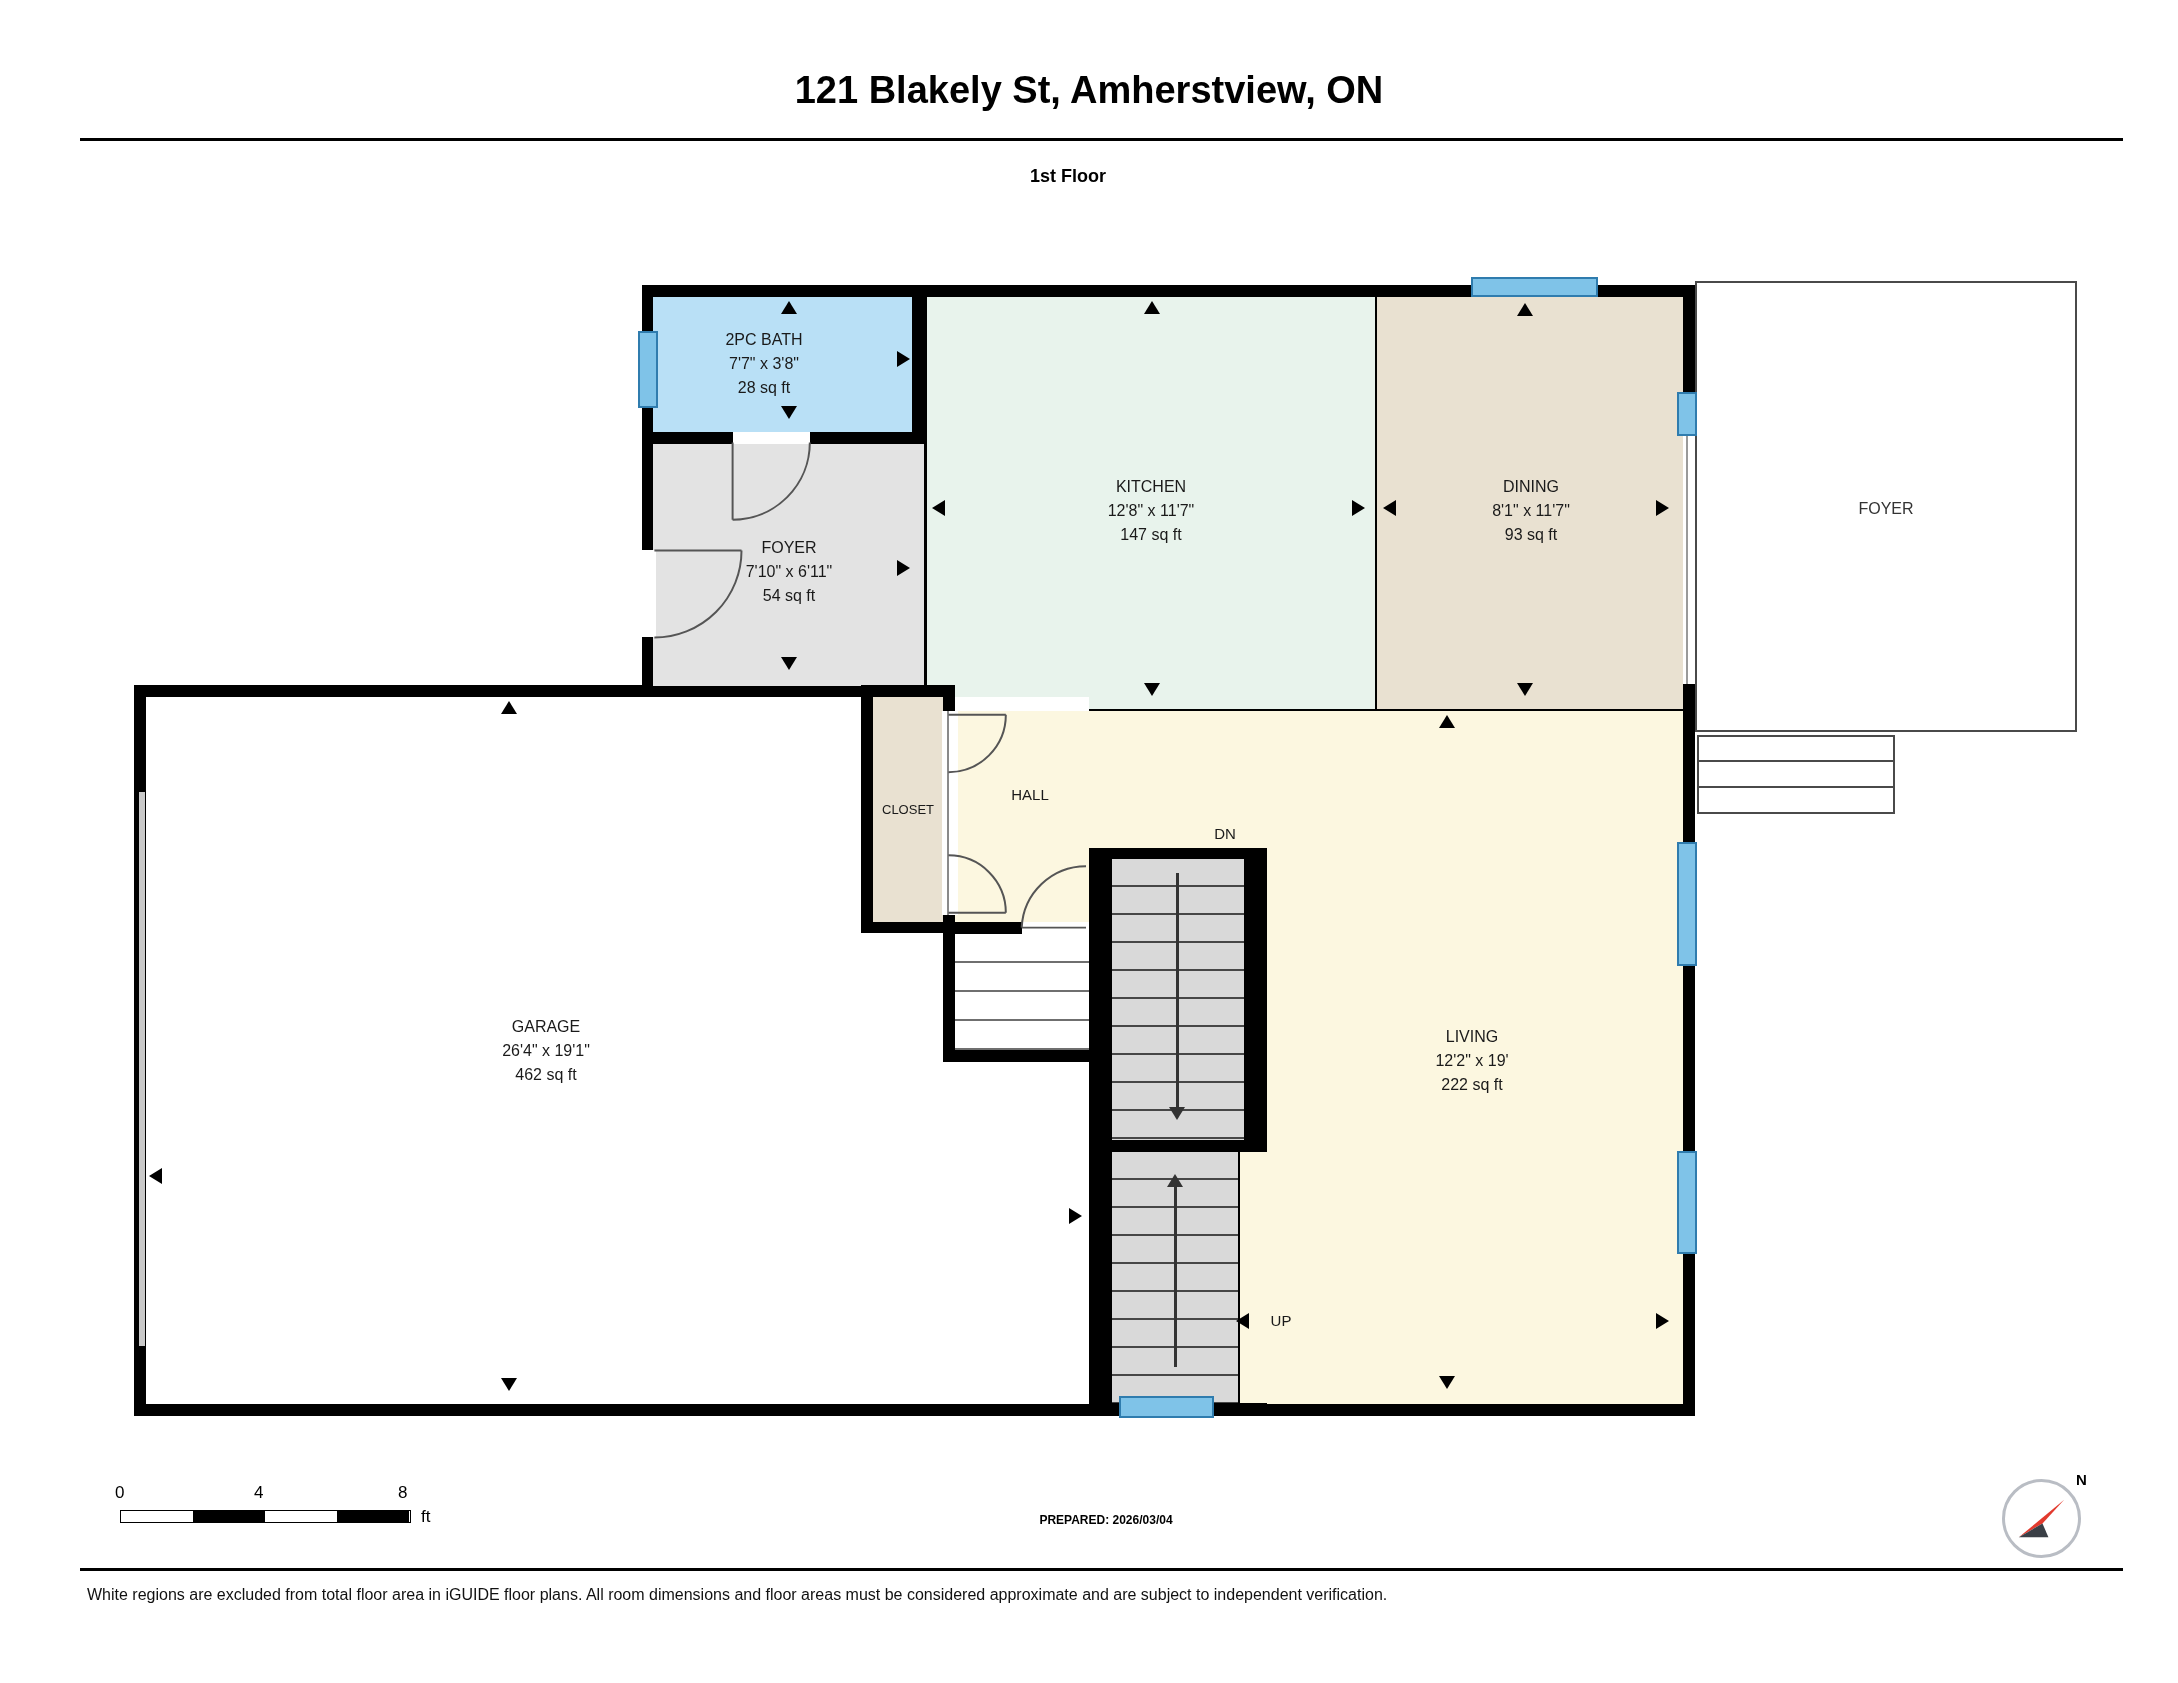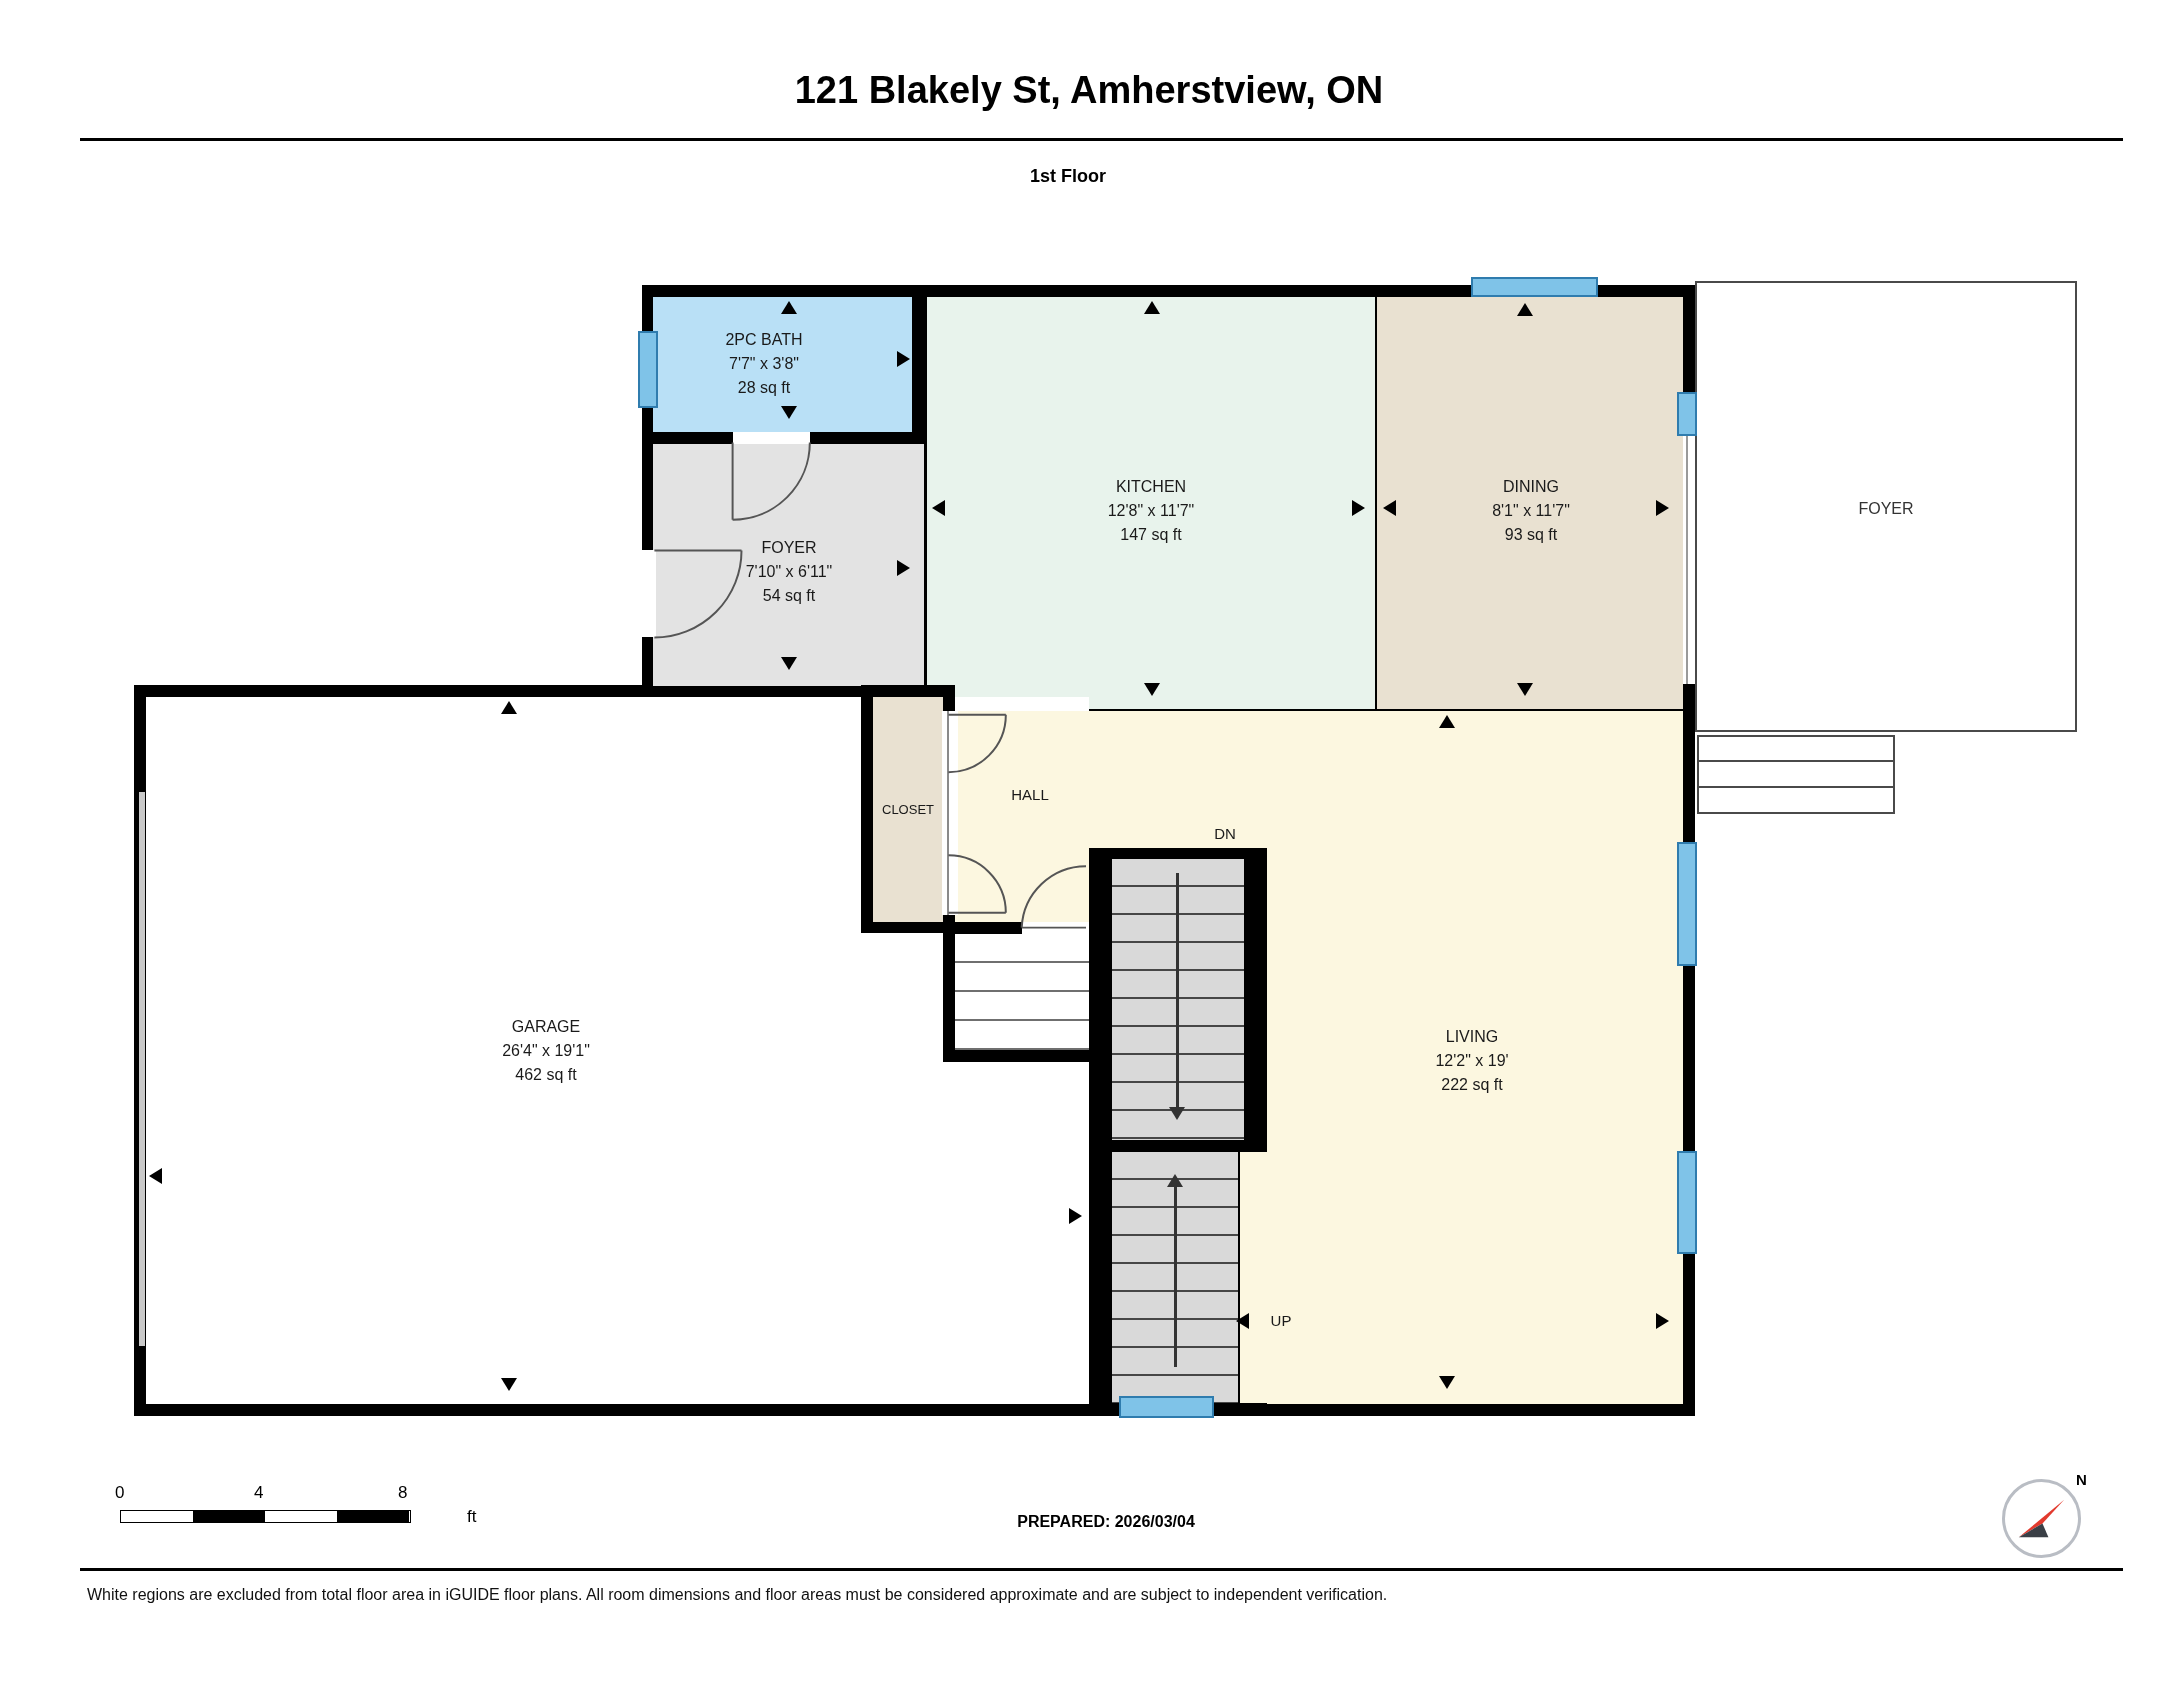"ft" .unit { margin-left: 46px -> none }
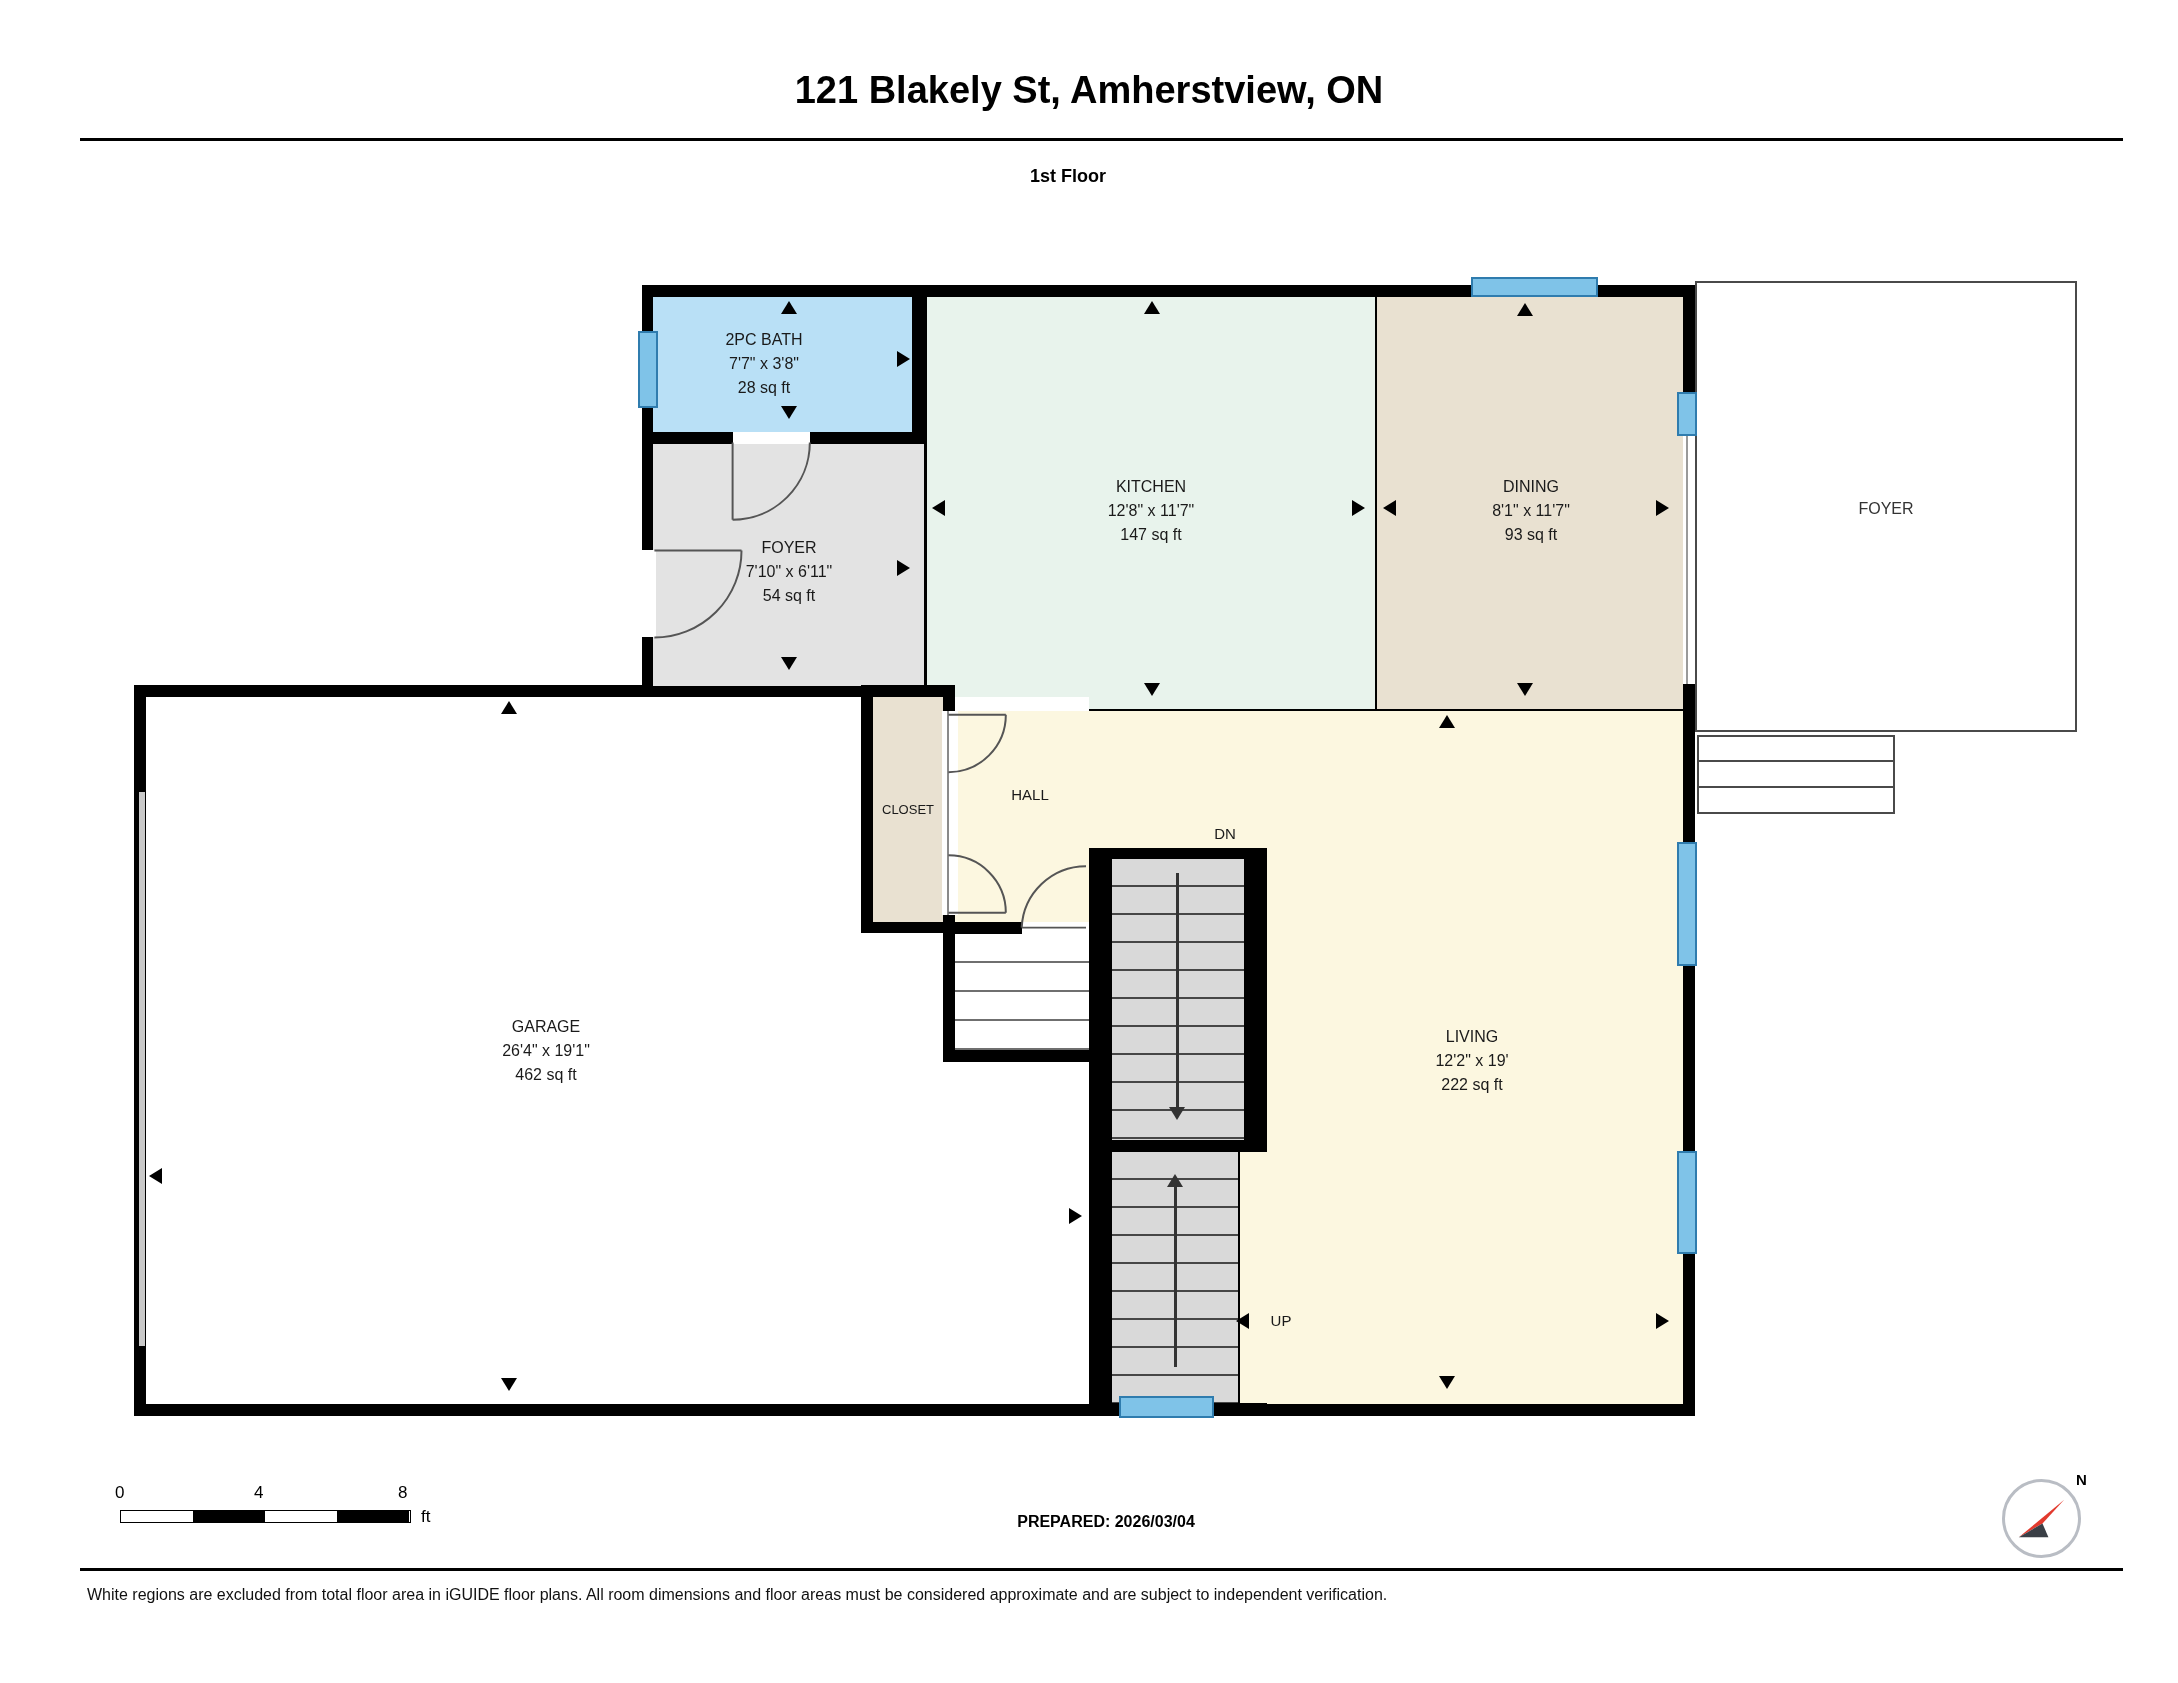"PREPARED: 2026/03/04" .prepared { font-size: 16px -> 12px }
